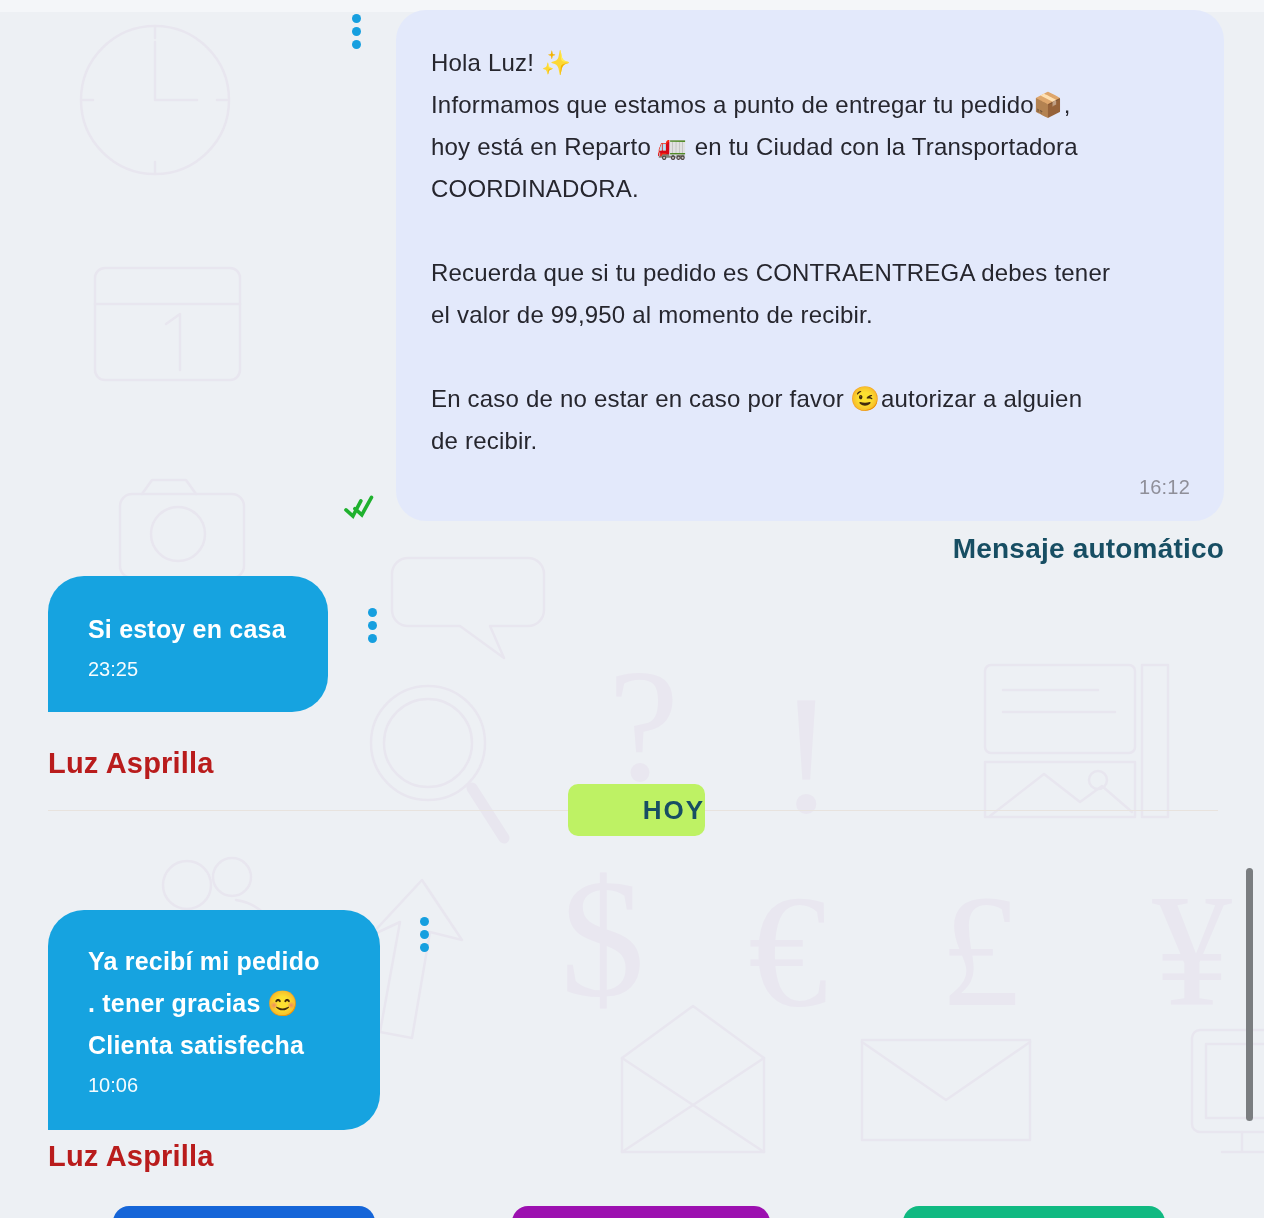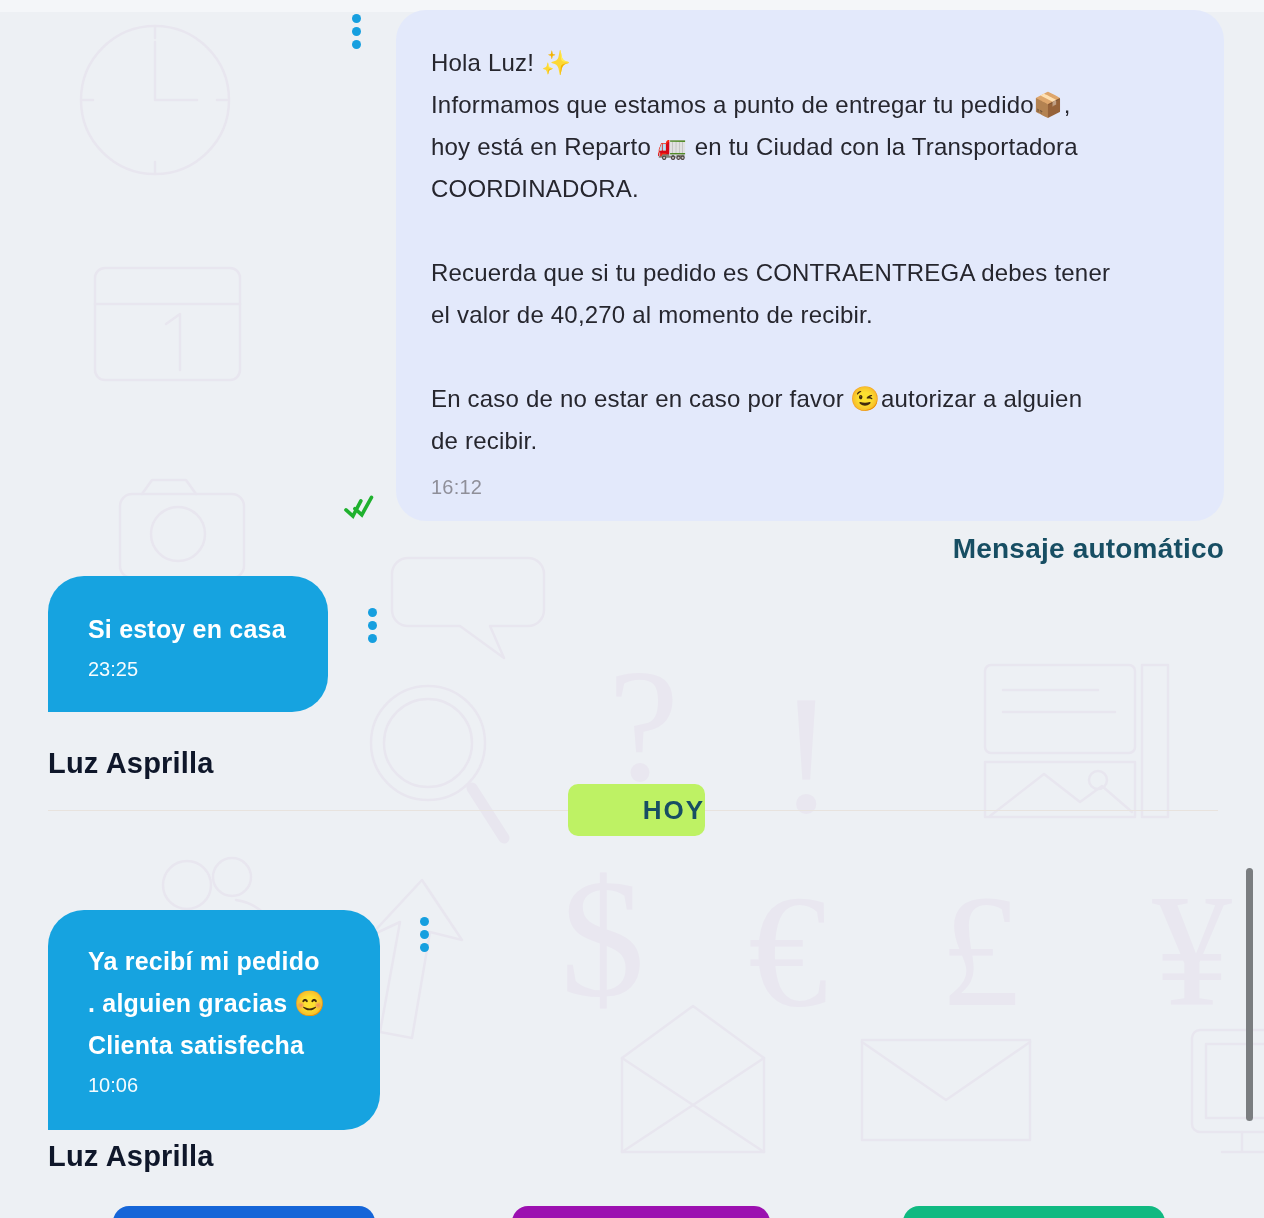"Recuerda que si tu pedido" p.gap { text: 40,270 -> 99,950 }
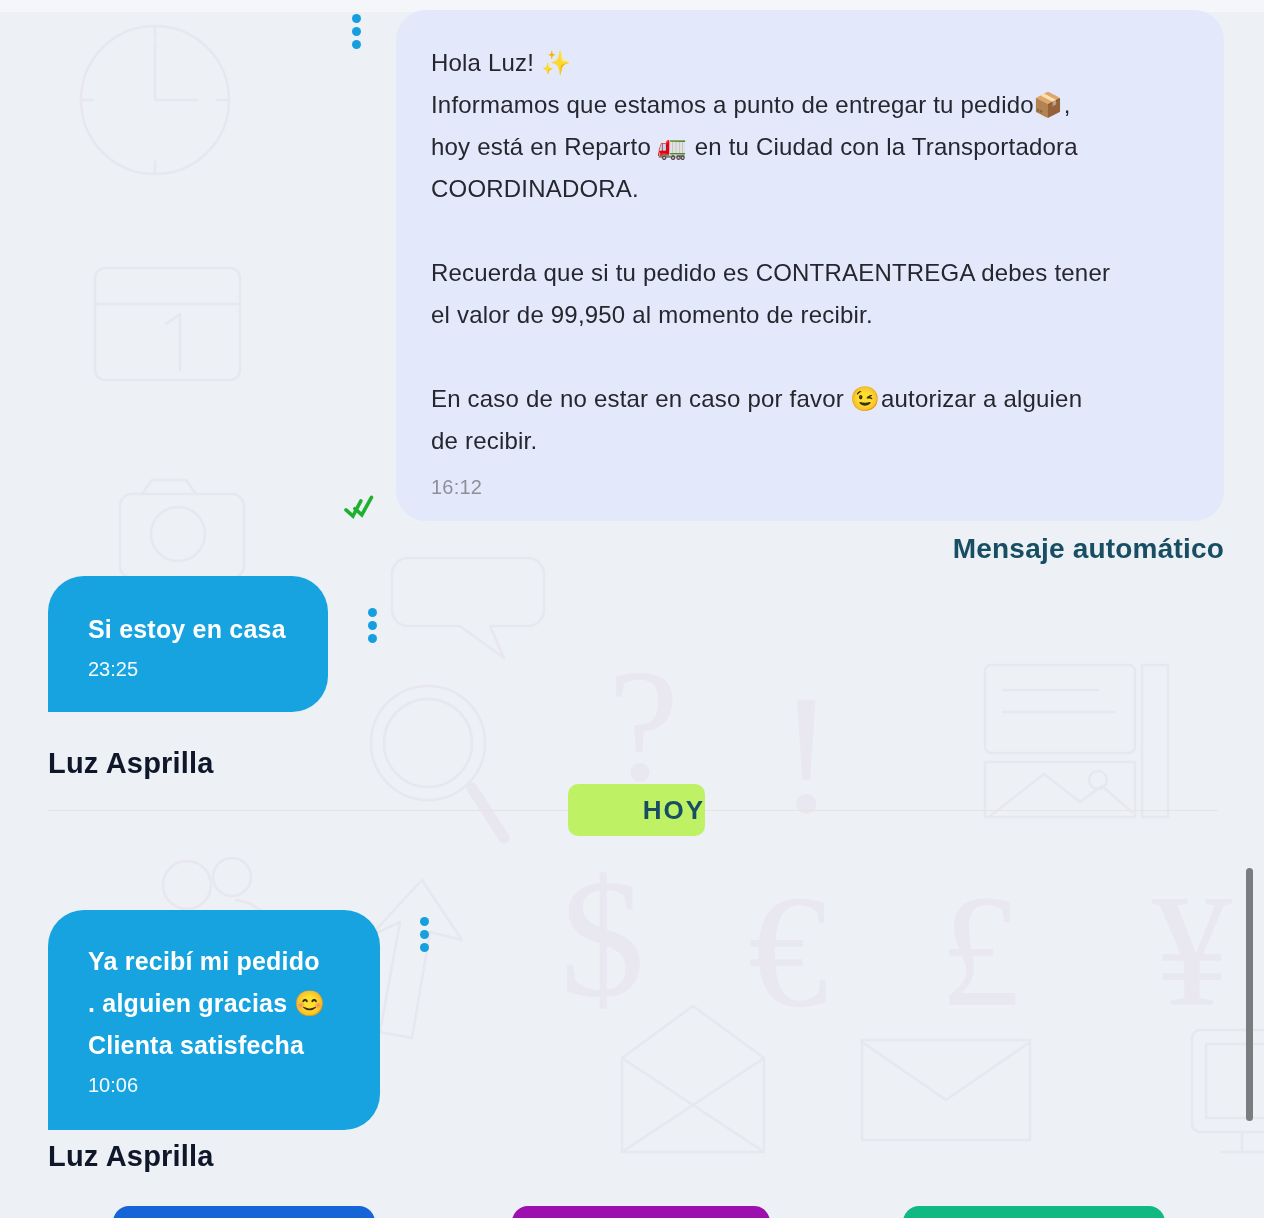"16:12" .time-in { text-align: none -> right }
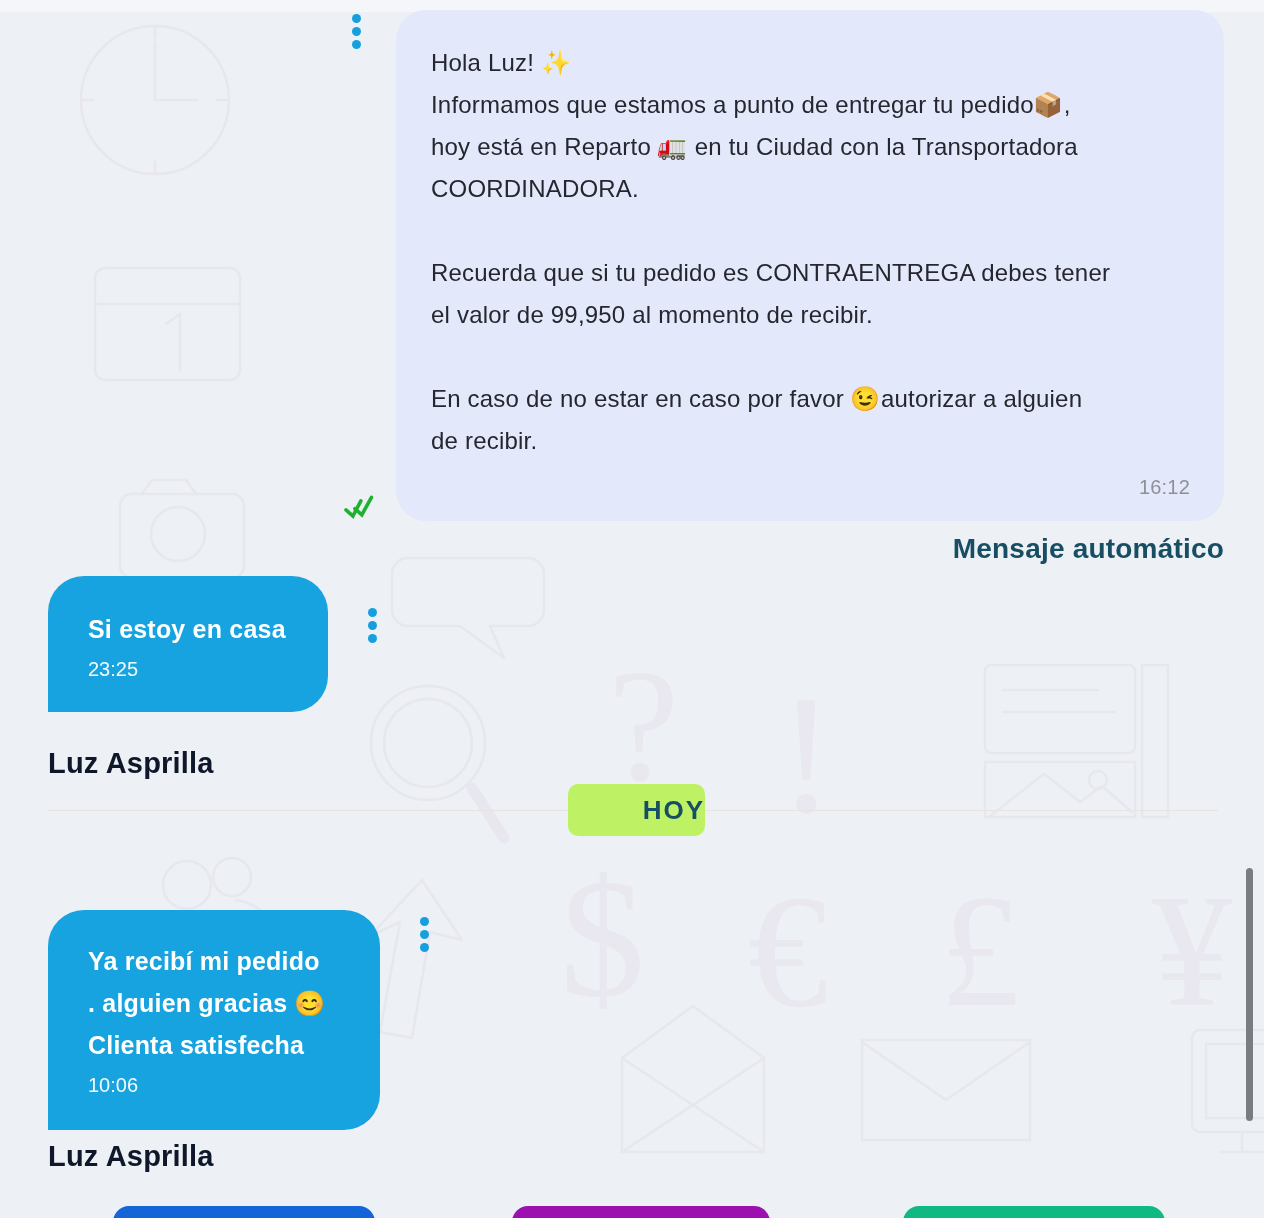"Luz Asprilla" .sender { color: #0f172a -> #b91c1c }
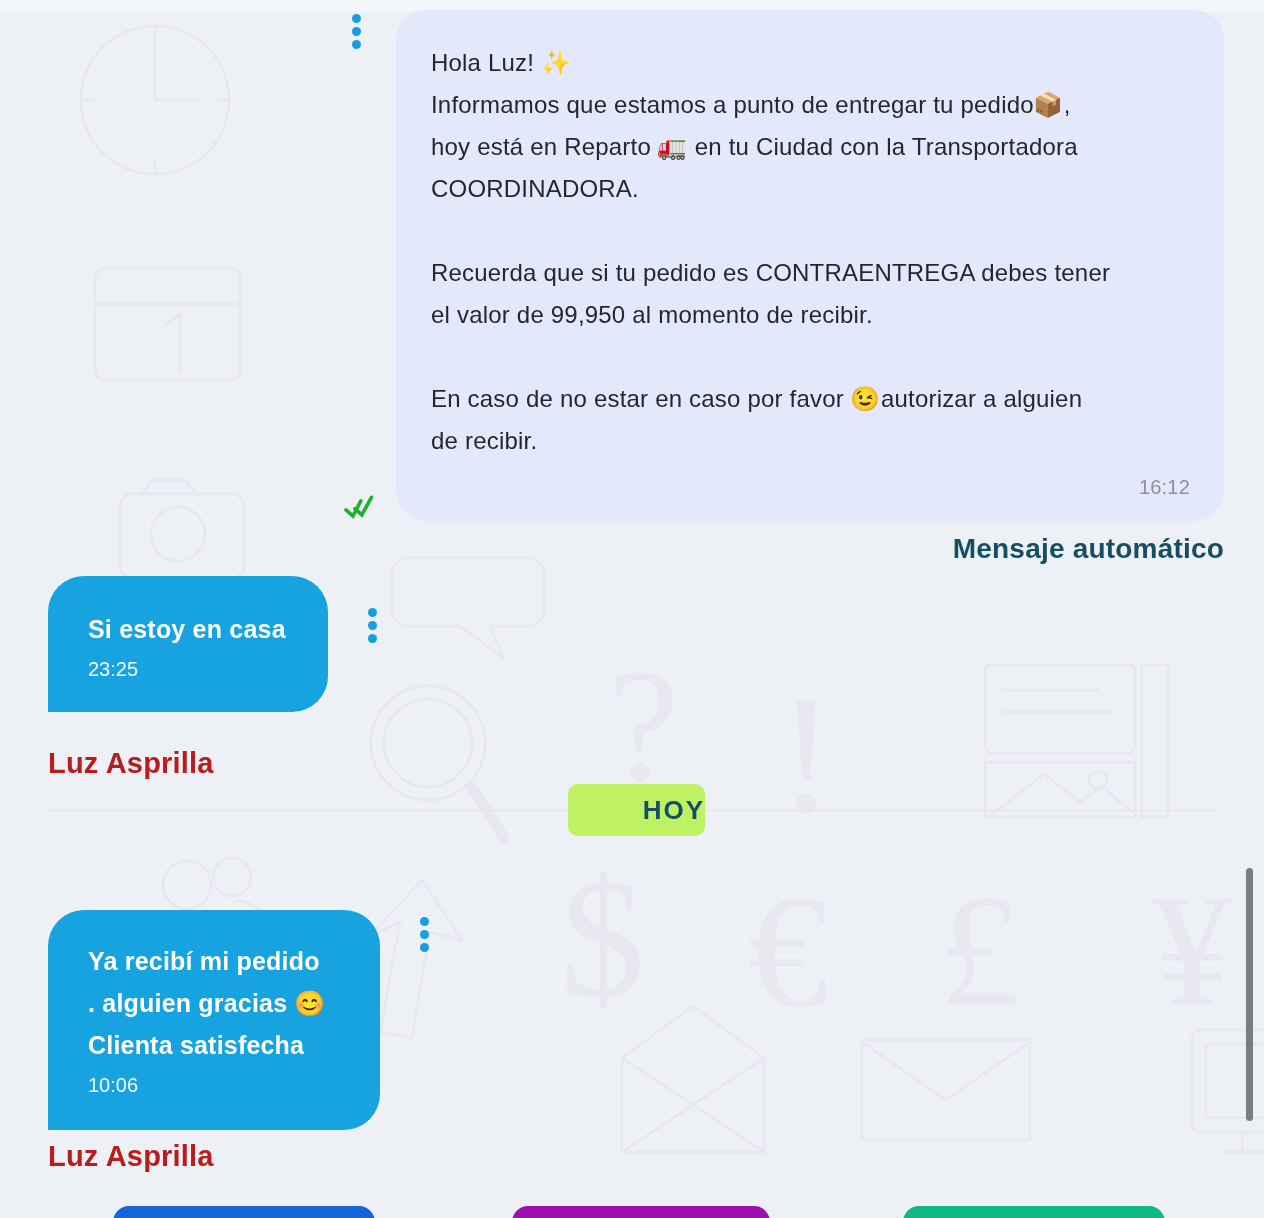"Ya recibí mi pedido" div.out-text { text: alguien -> tener }
